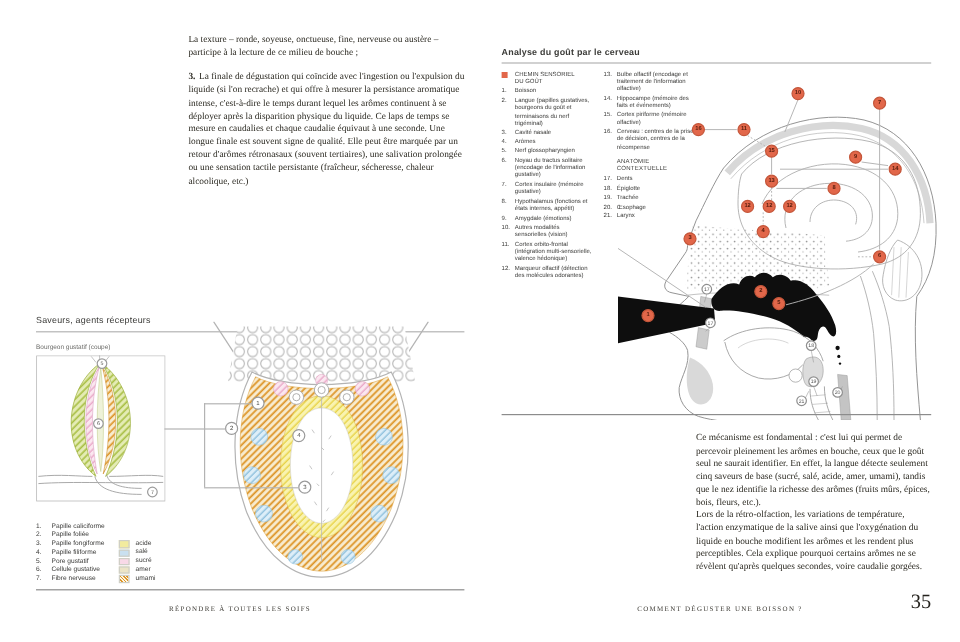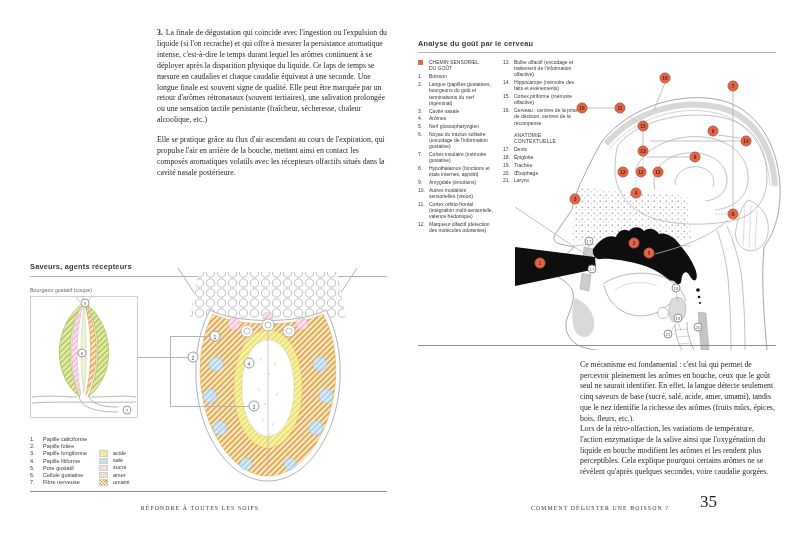"La texture – ronde, soyeuse," p { html: none -> <p>La texture – ronde, soyeuse, onctueuse, fine, nerveuse ou austère – participe à la lecture de ce milieu de bouche ;</p> }
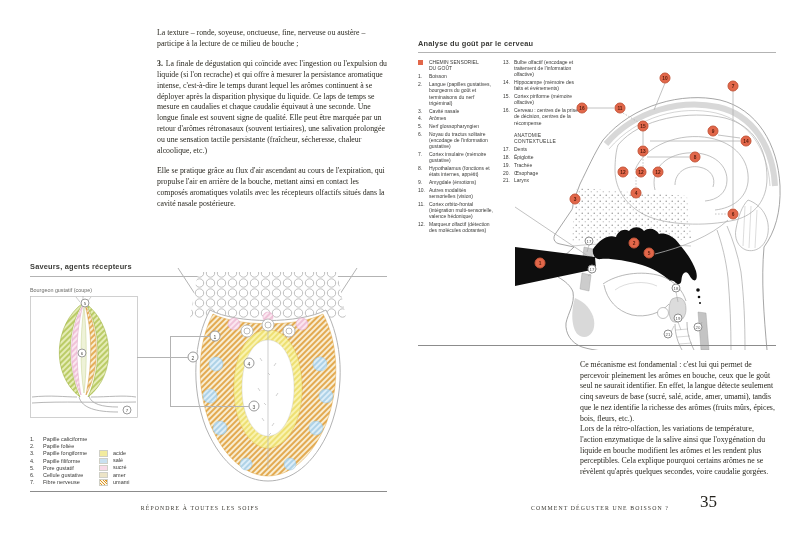"Elle se pratique grâce au" p { html: <p>Elle se pratique grâce au flux d'air ascendant au cours de l'expiration, qui propulse l'air en arrière de la bouche, mettant ainsi en contact les composés aromatiques volatils avec les récepteurs olfactifs situés dans la cavité nasale postérieure.</p> -> none }
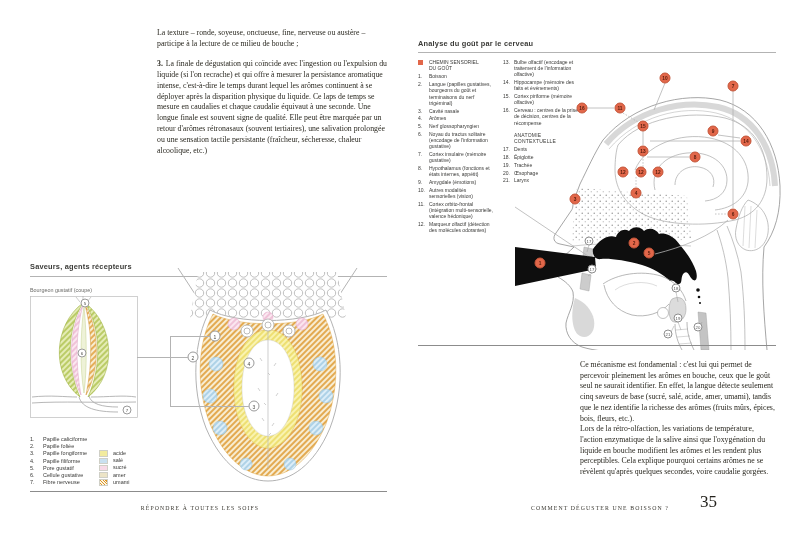"Saveurs, agents récepteurs" div.fig-title { font-weight: bold -> none }
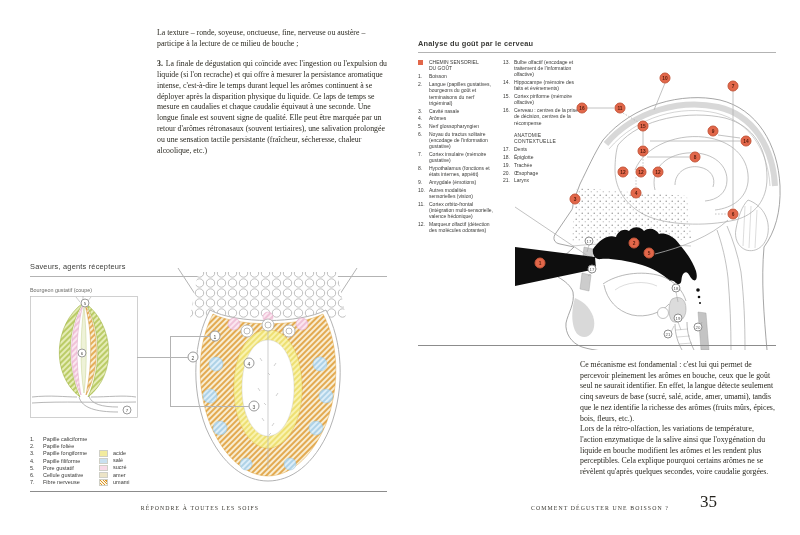"35" div.pagenum { text-align: none -> right }
